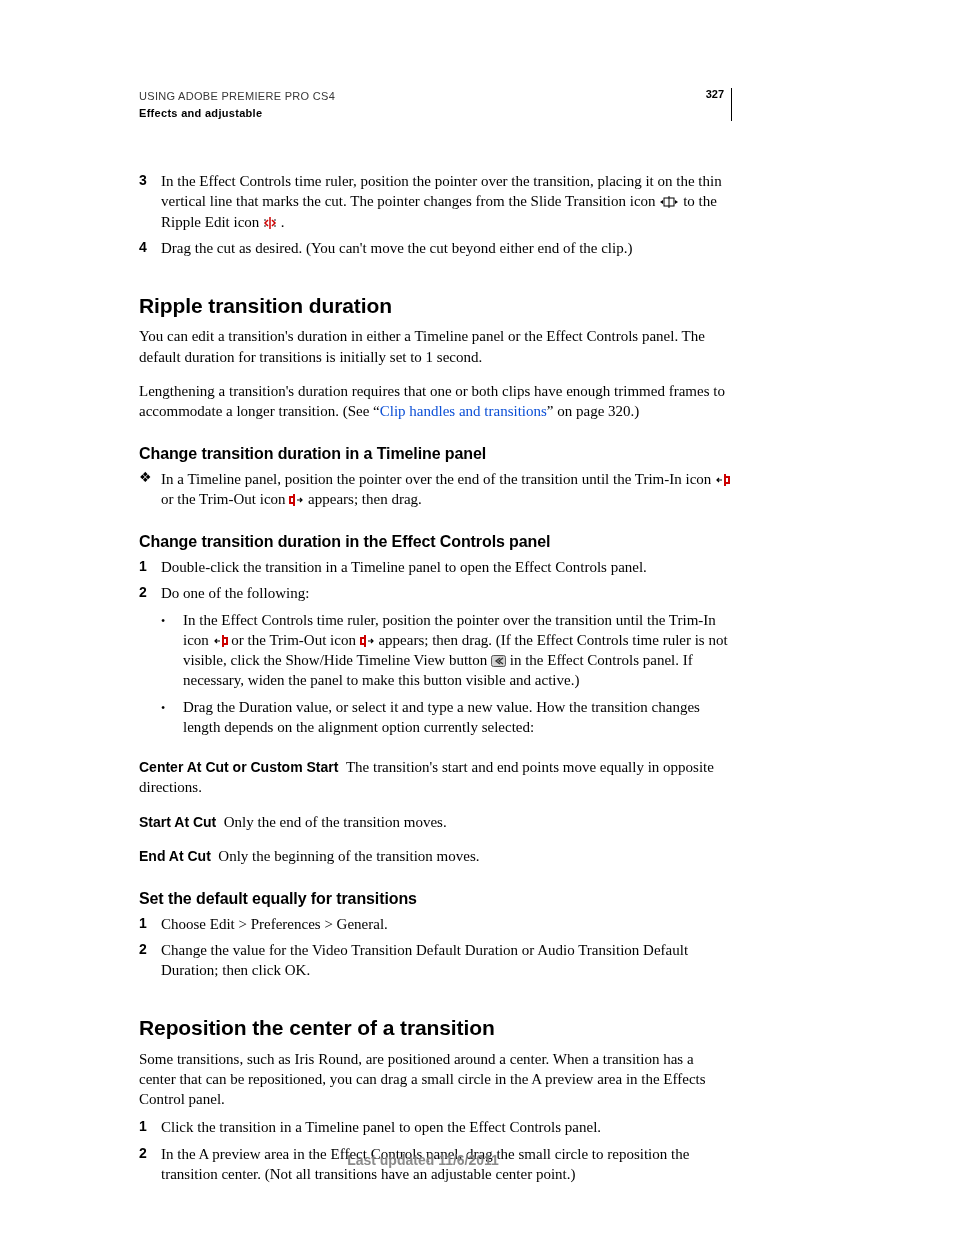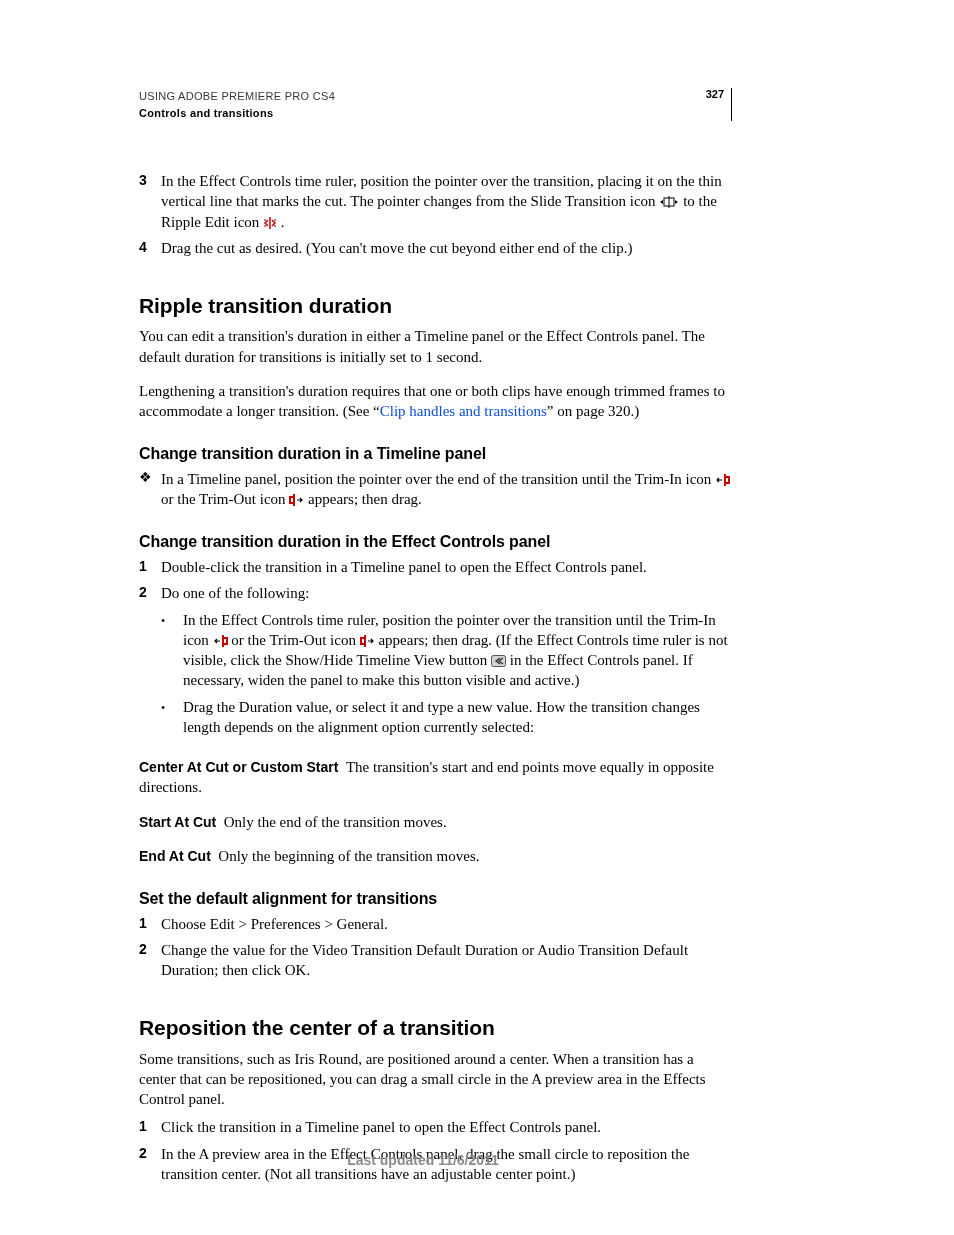"Controls and transitions" div.l2 { text: Controls and transitions -> Effects and adjustable }
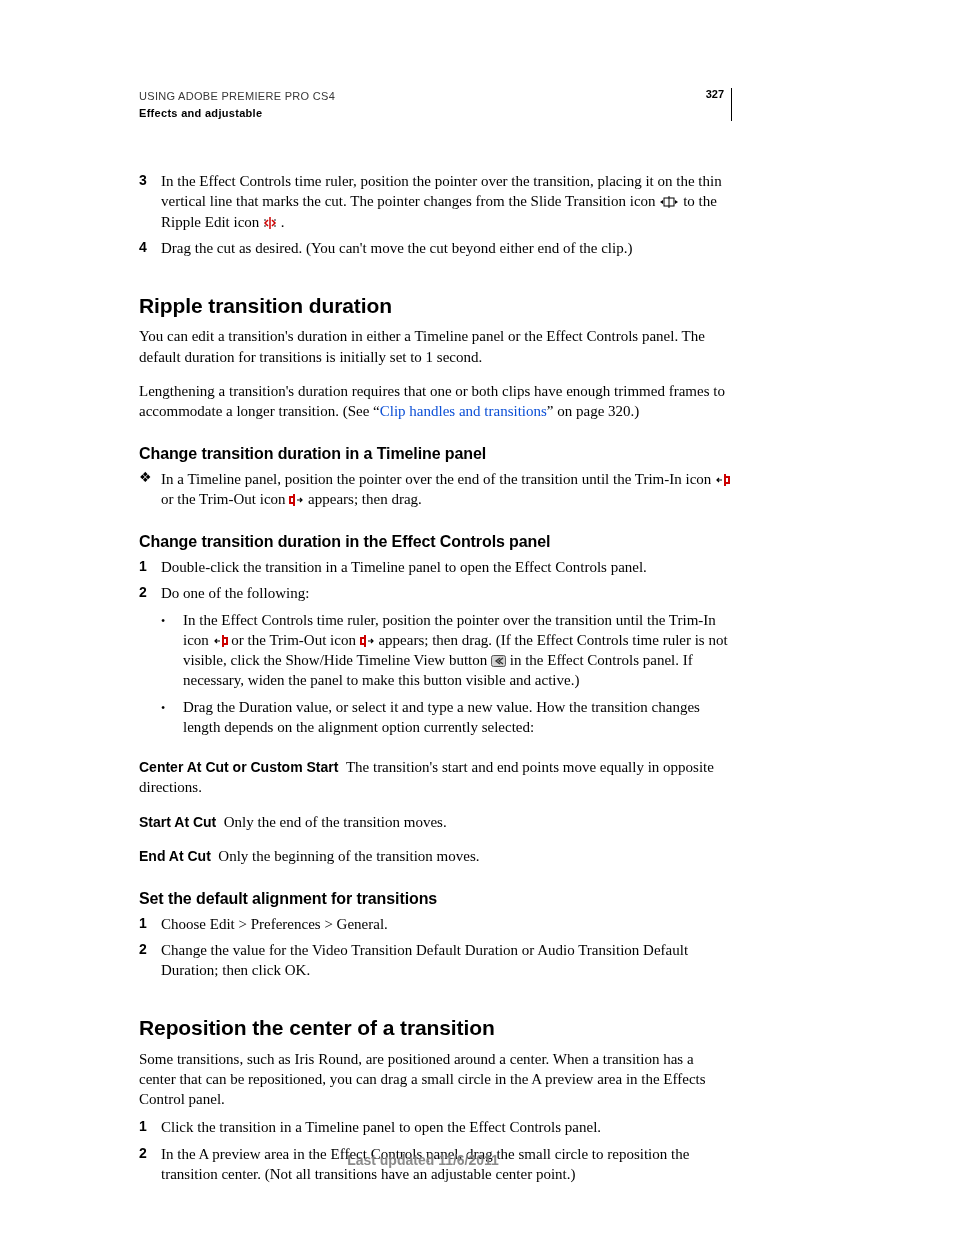"Set the default alignment for" h3.sub { text: alignment -> equally }
